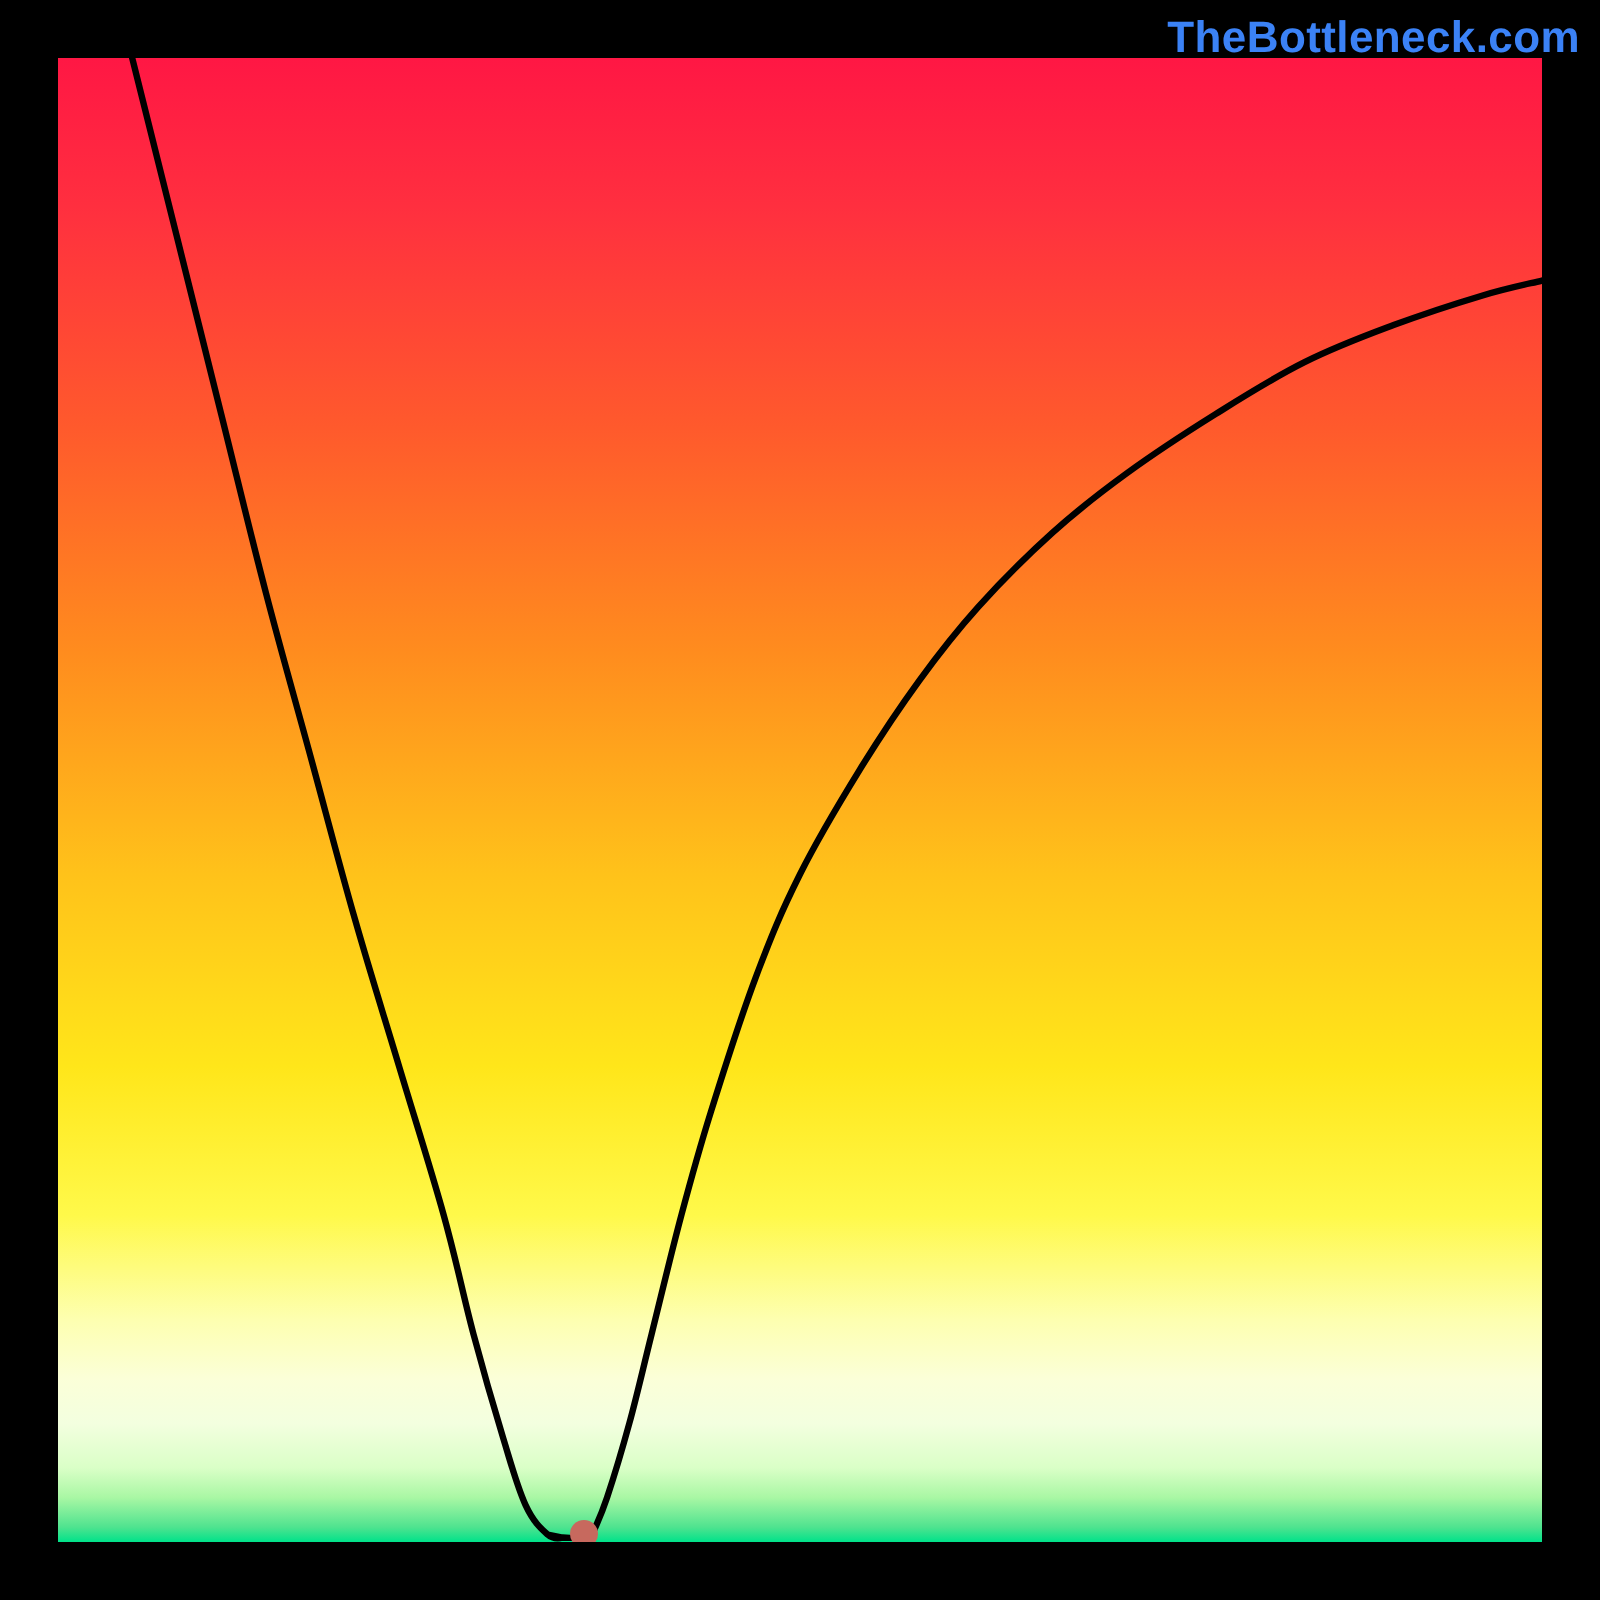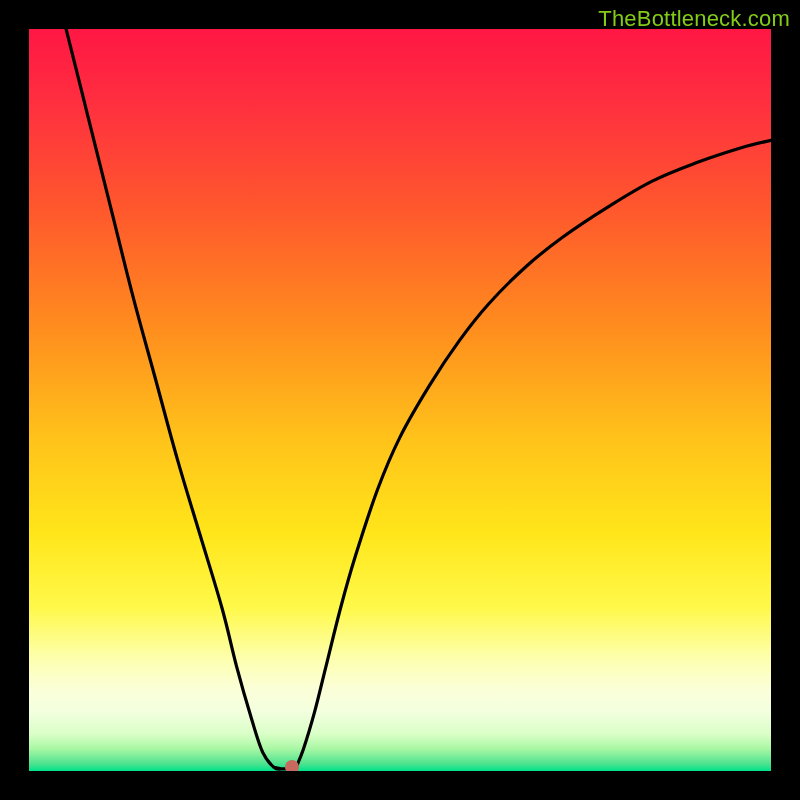"TheBottleneck.com" .watermark { color: #84cc16 -> #3b82f6; font-weight: 400 -> 700 }
